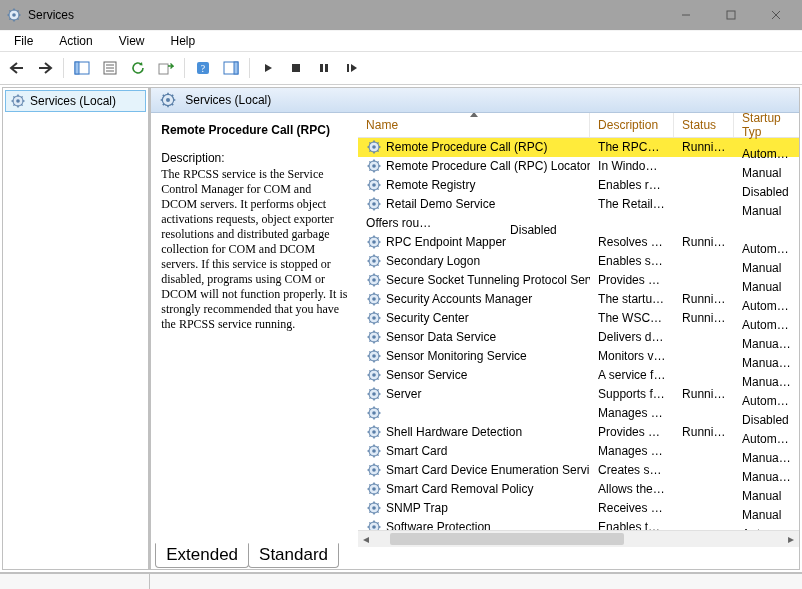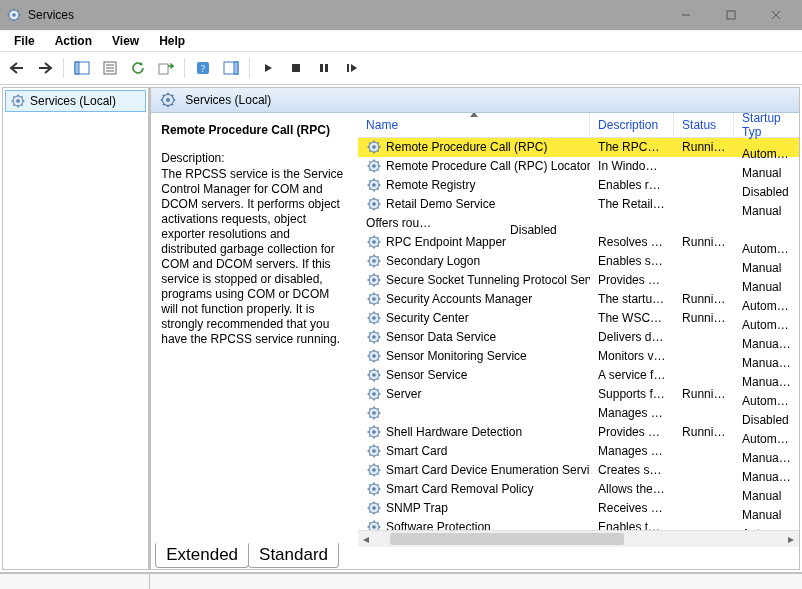"File" .menu-bar { font-weight: bold -> none; gap: 4px -> 10px }
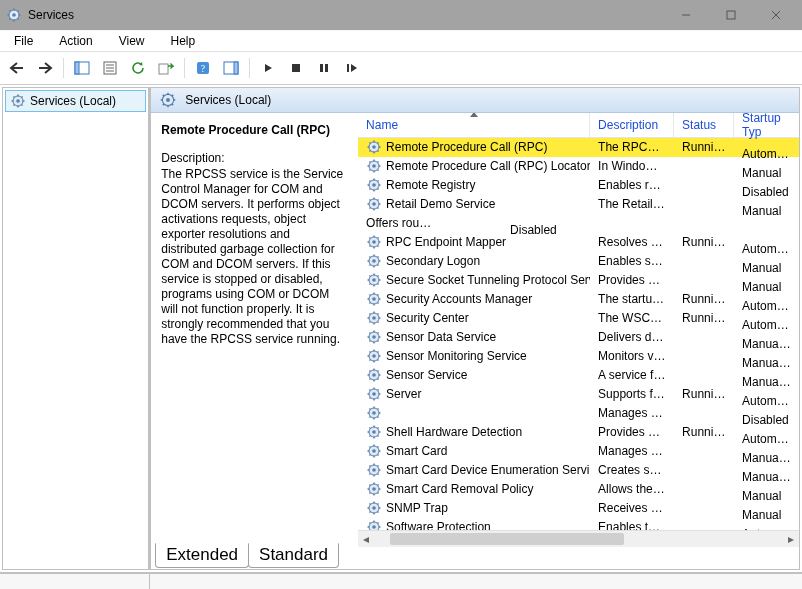"Name" .thead { color: #1d4ed8 -> #a16207 }
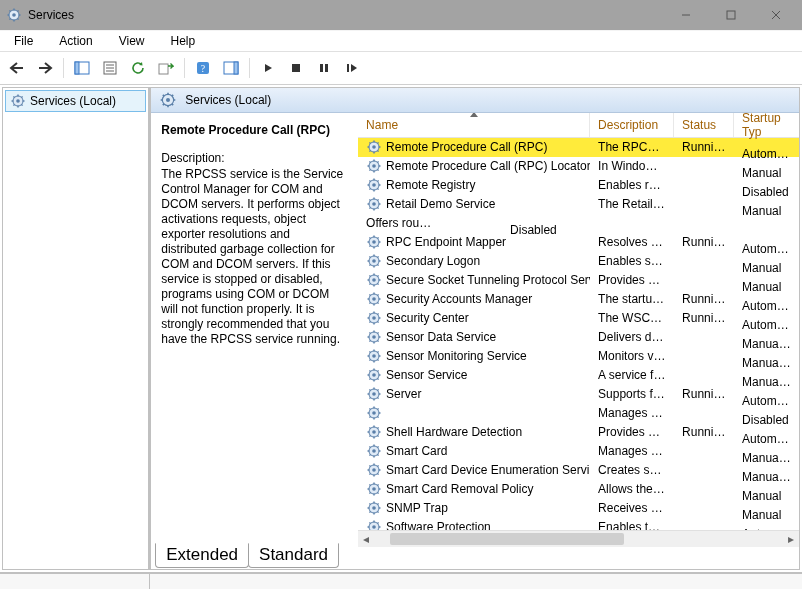"The RPCSS service is the" .info-col .desc-text { font-family: none -> Liberation Serif, serif }
